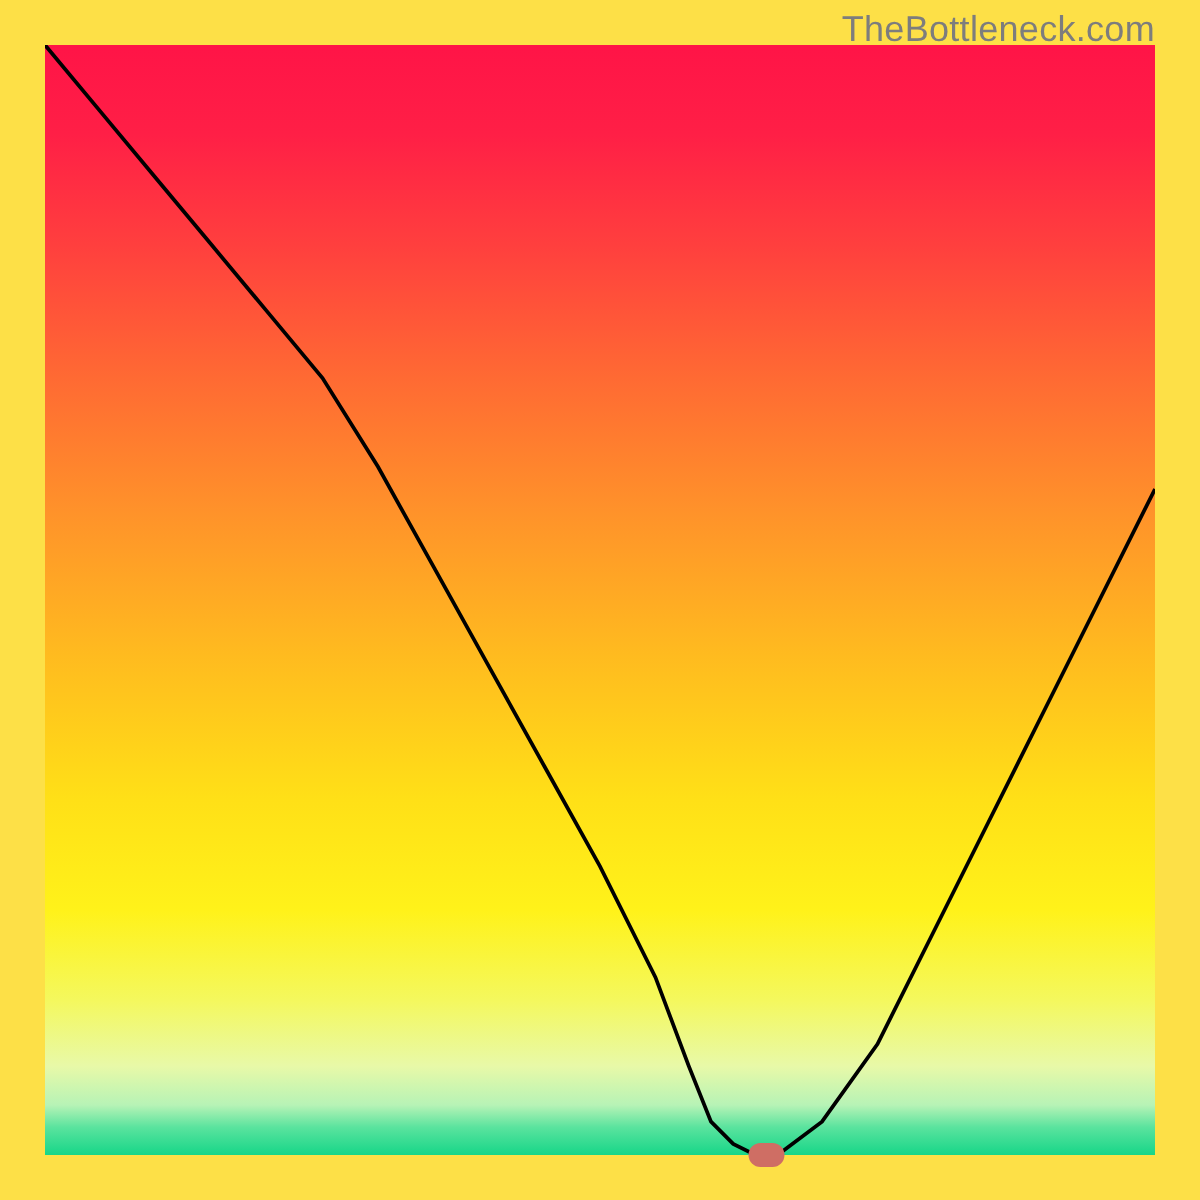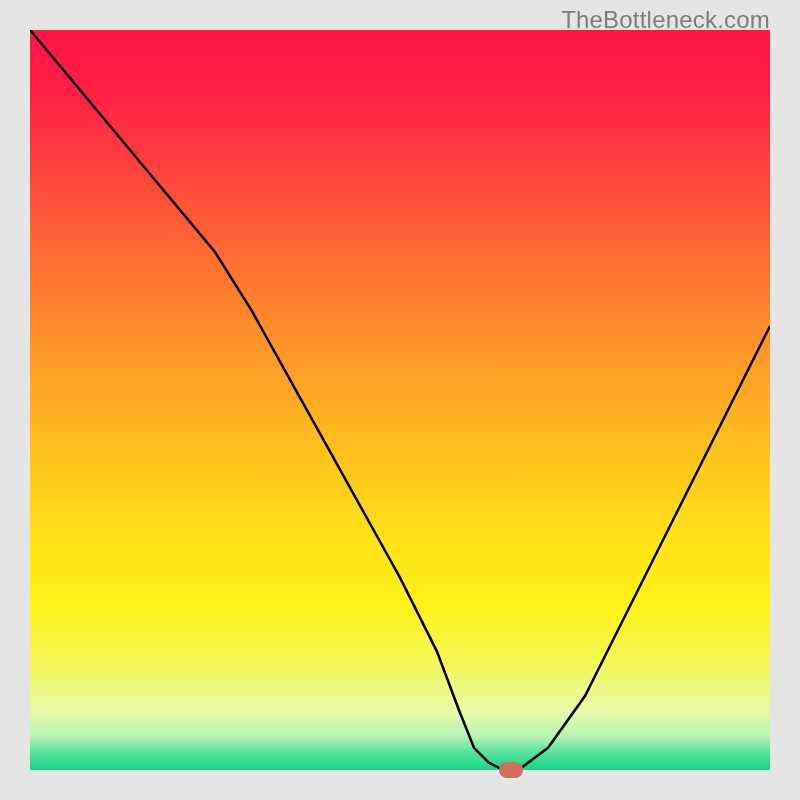"TheBottleneck.com" .stage { background: #e5e5e5 -> #fde047 }
